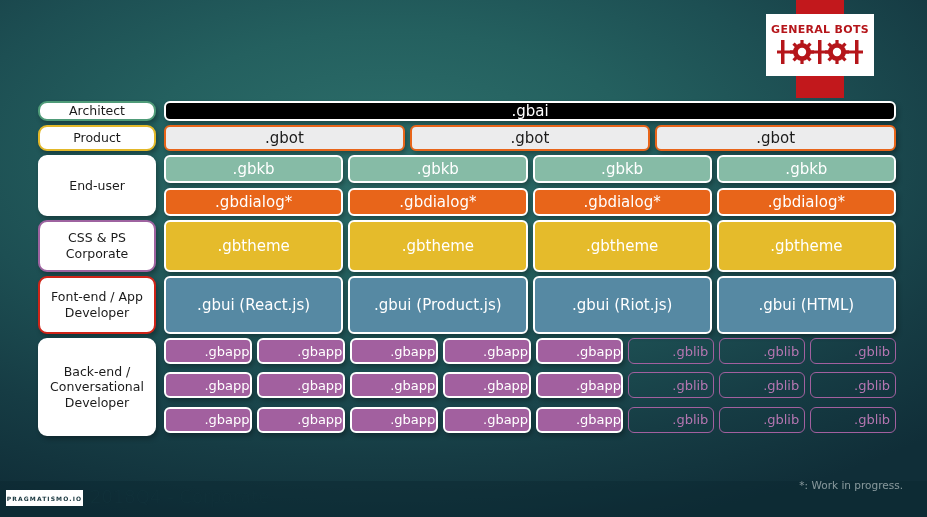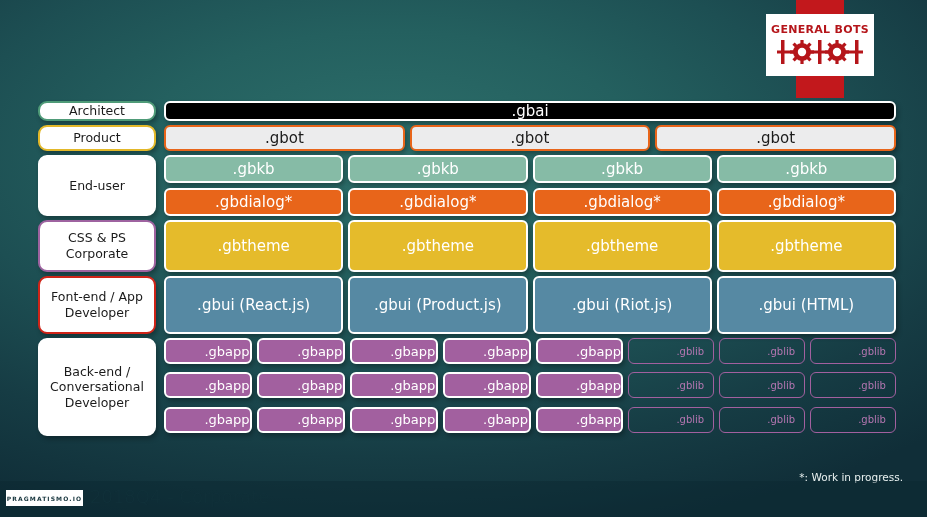".gblib" .c-lib { font-size: 10px -> 13px }
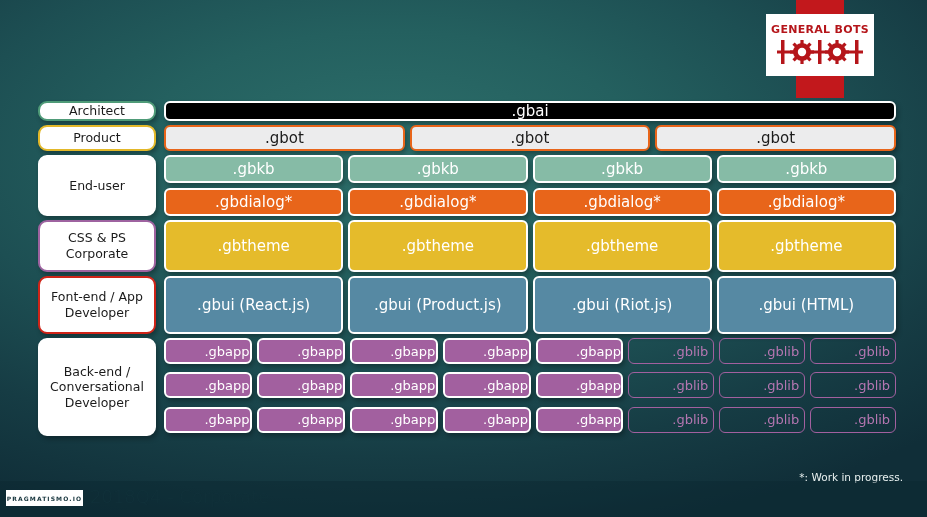"*: Work in progress." .wip-note { bottom: 34px -> 26px }
